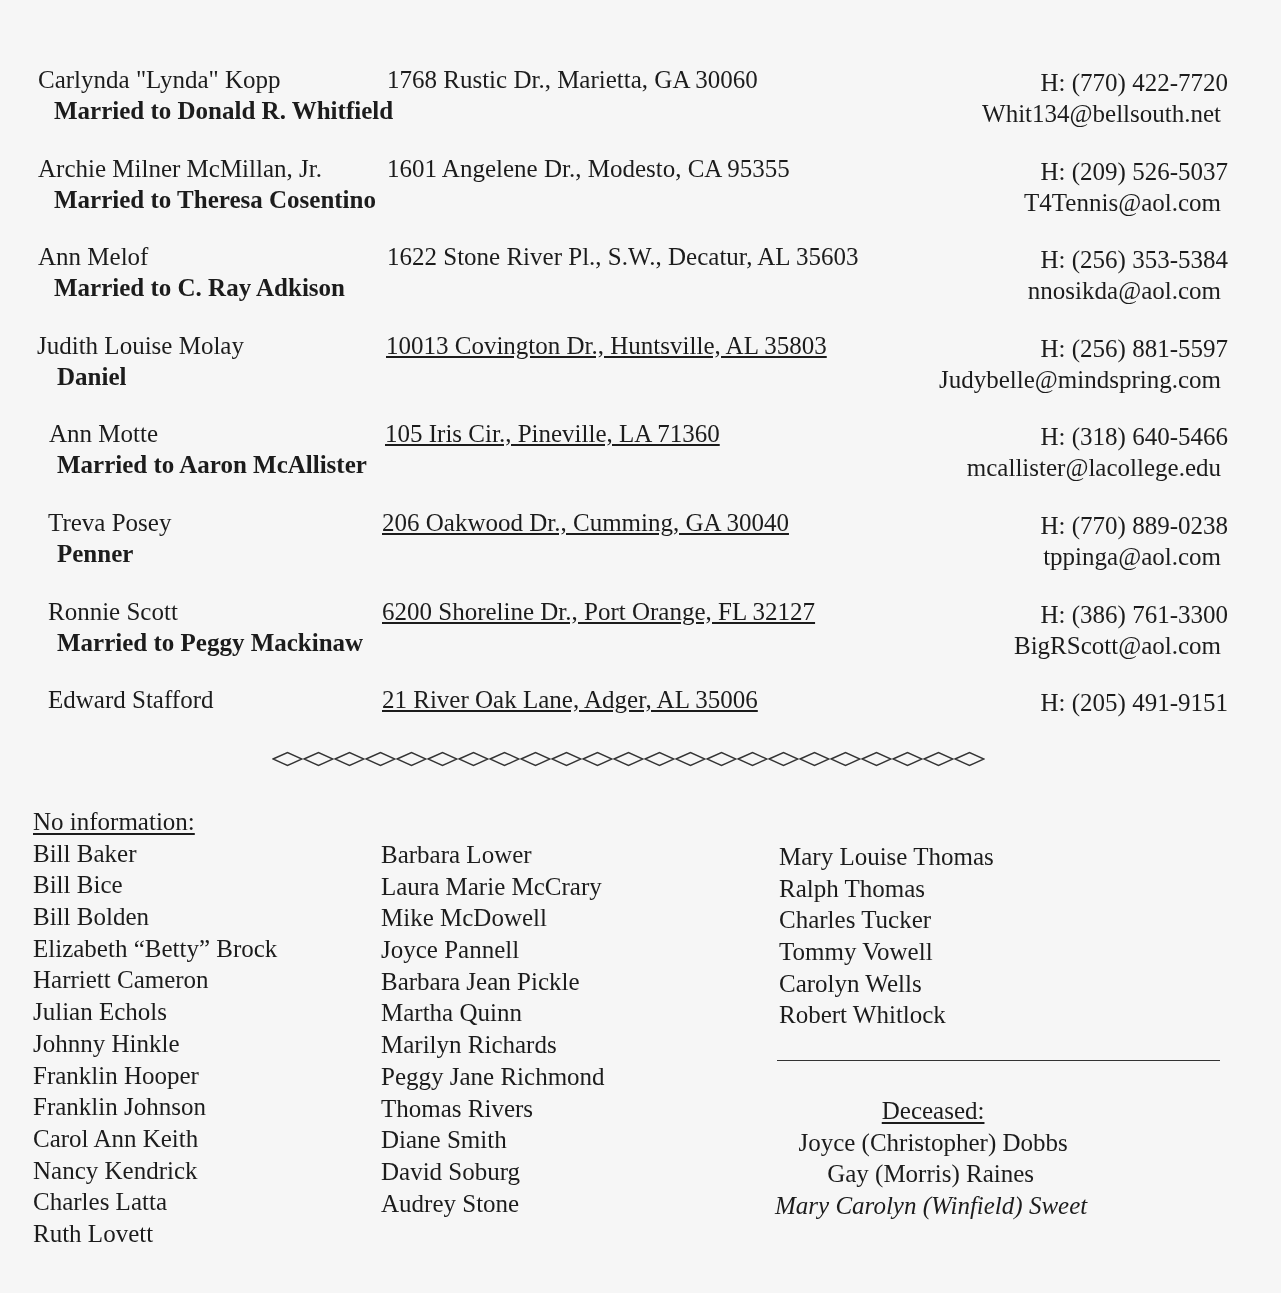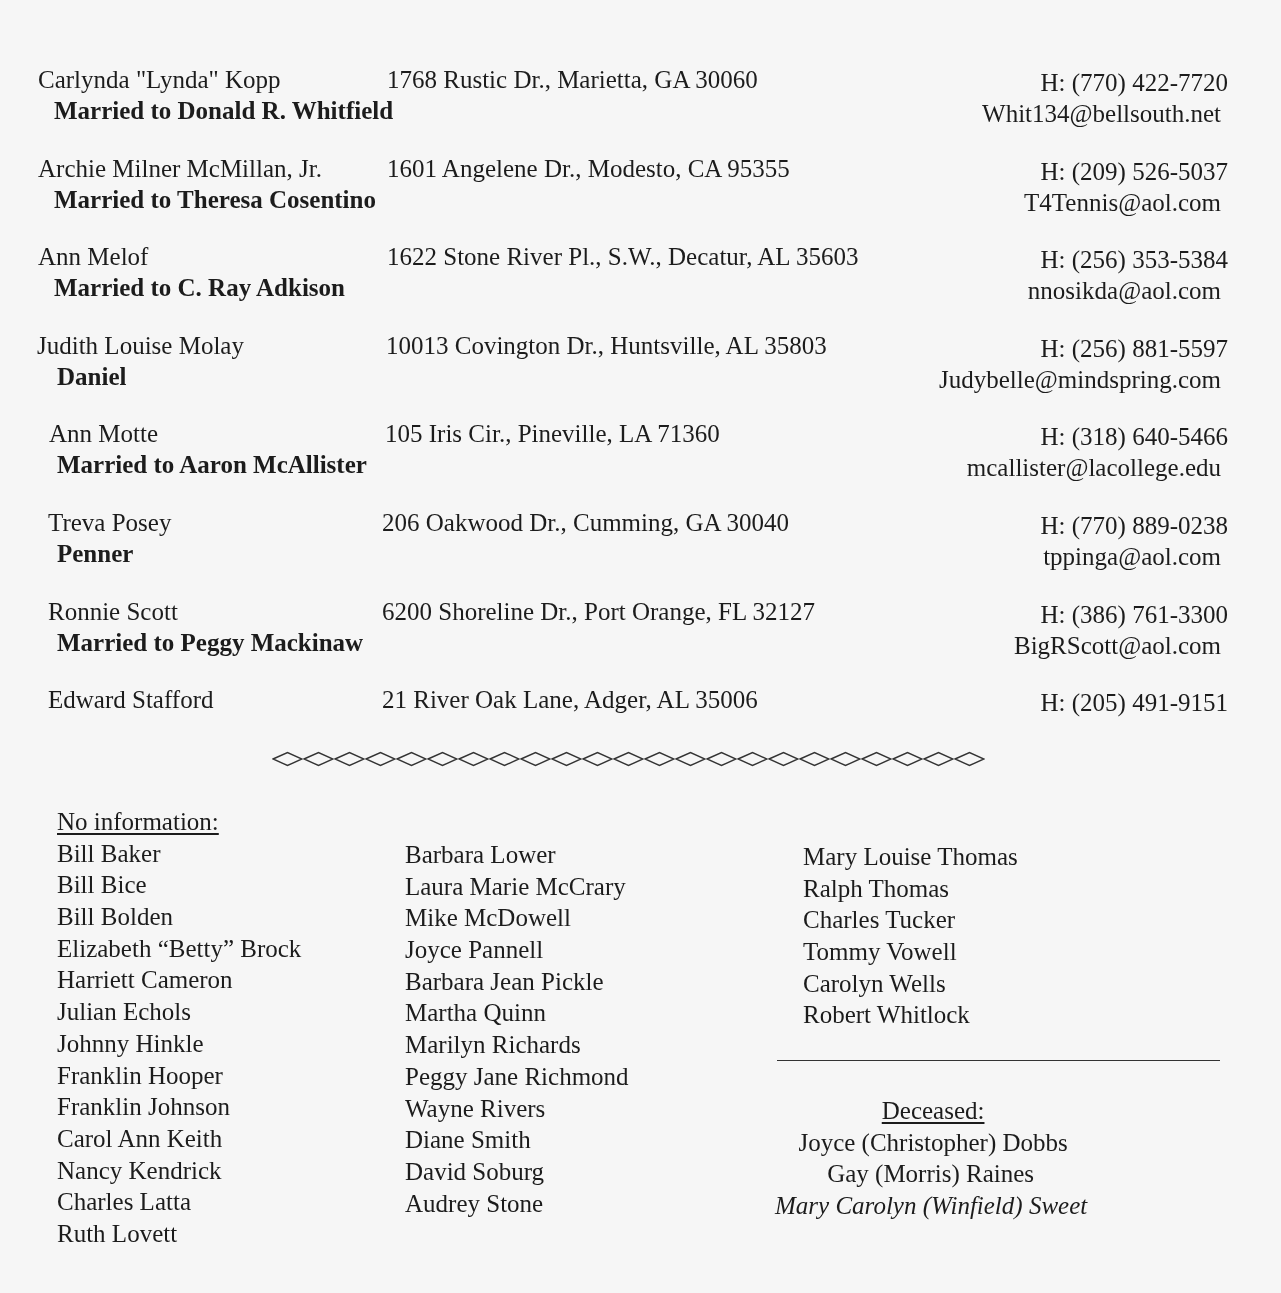"10013 Covington Dr., Huntsville, AL" .entry:nth-child(n+4) .address { text-decoration: none -> underline }
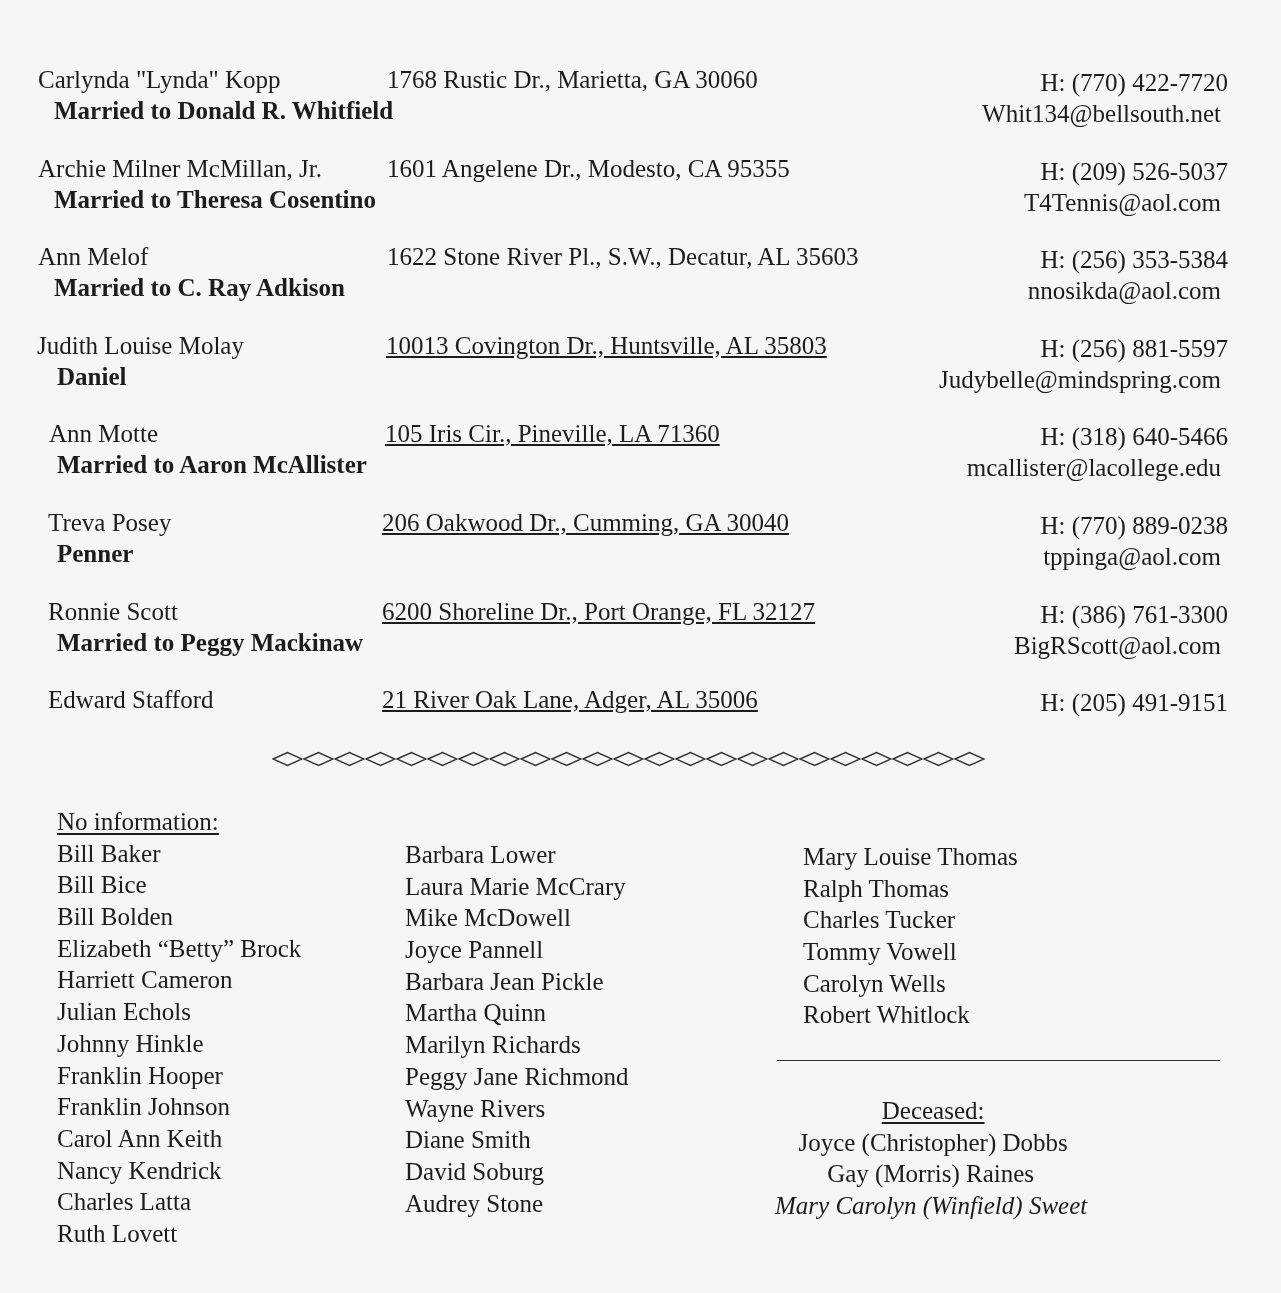"No information:" .col { margin-left: 24px -> none }
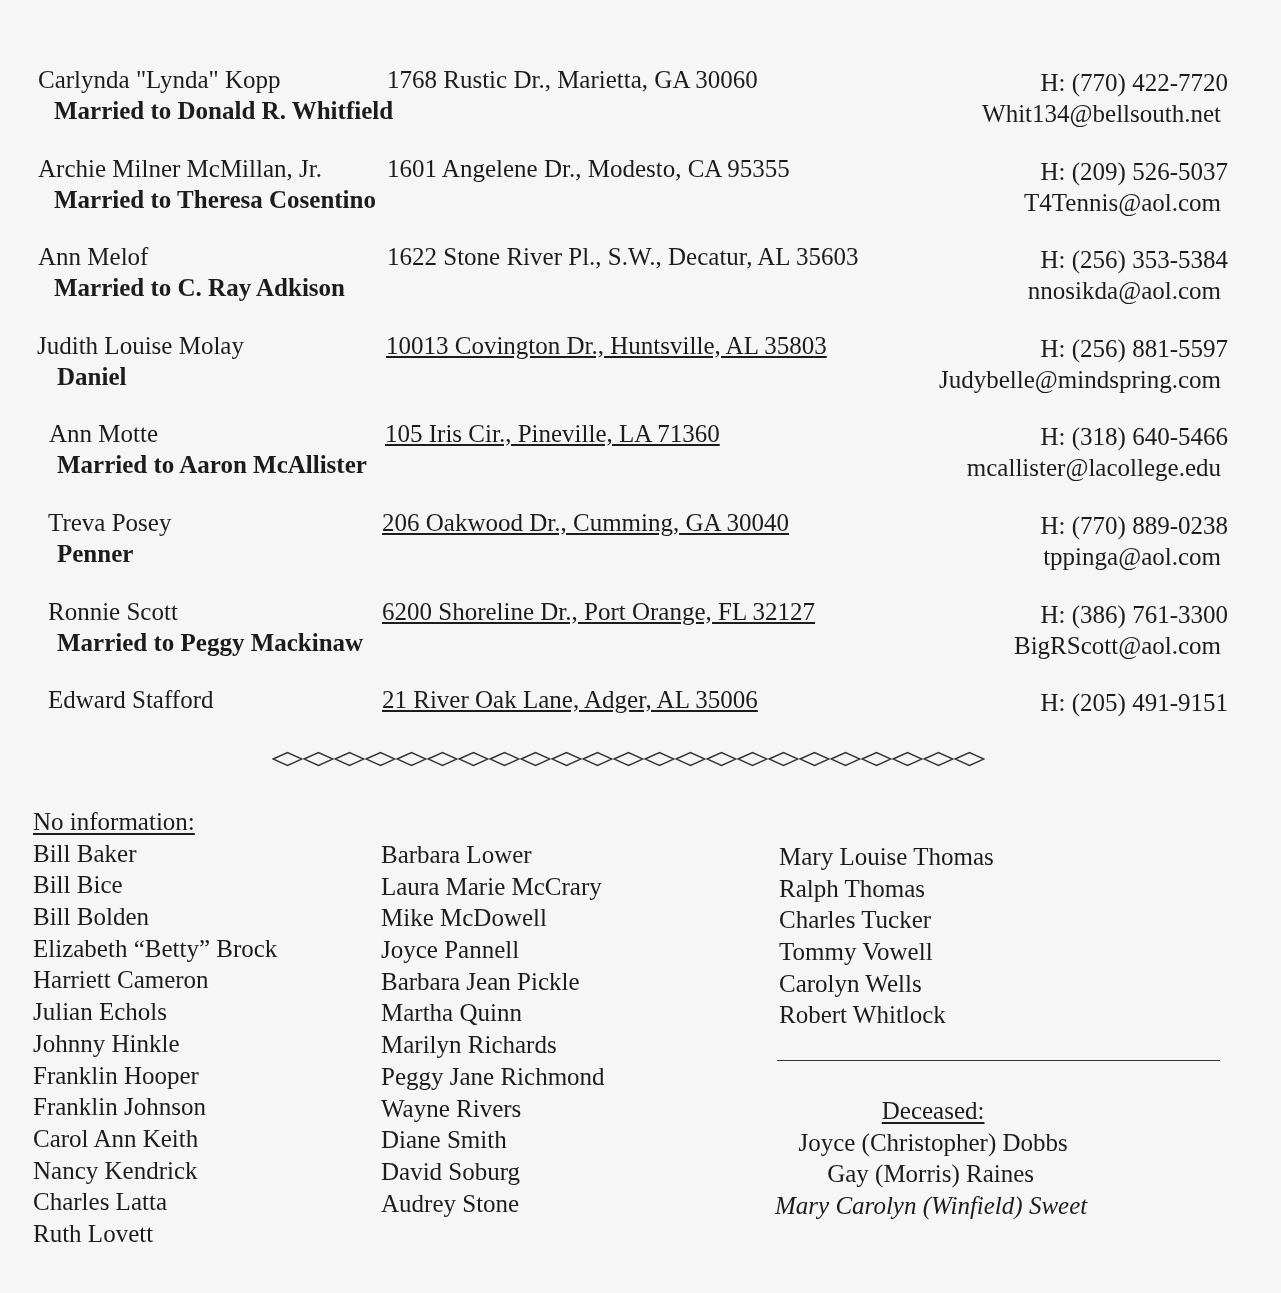"Wayne Rivers" span.item { text: Wayne -> Thomas }
